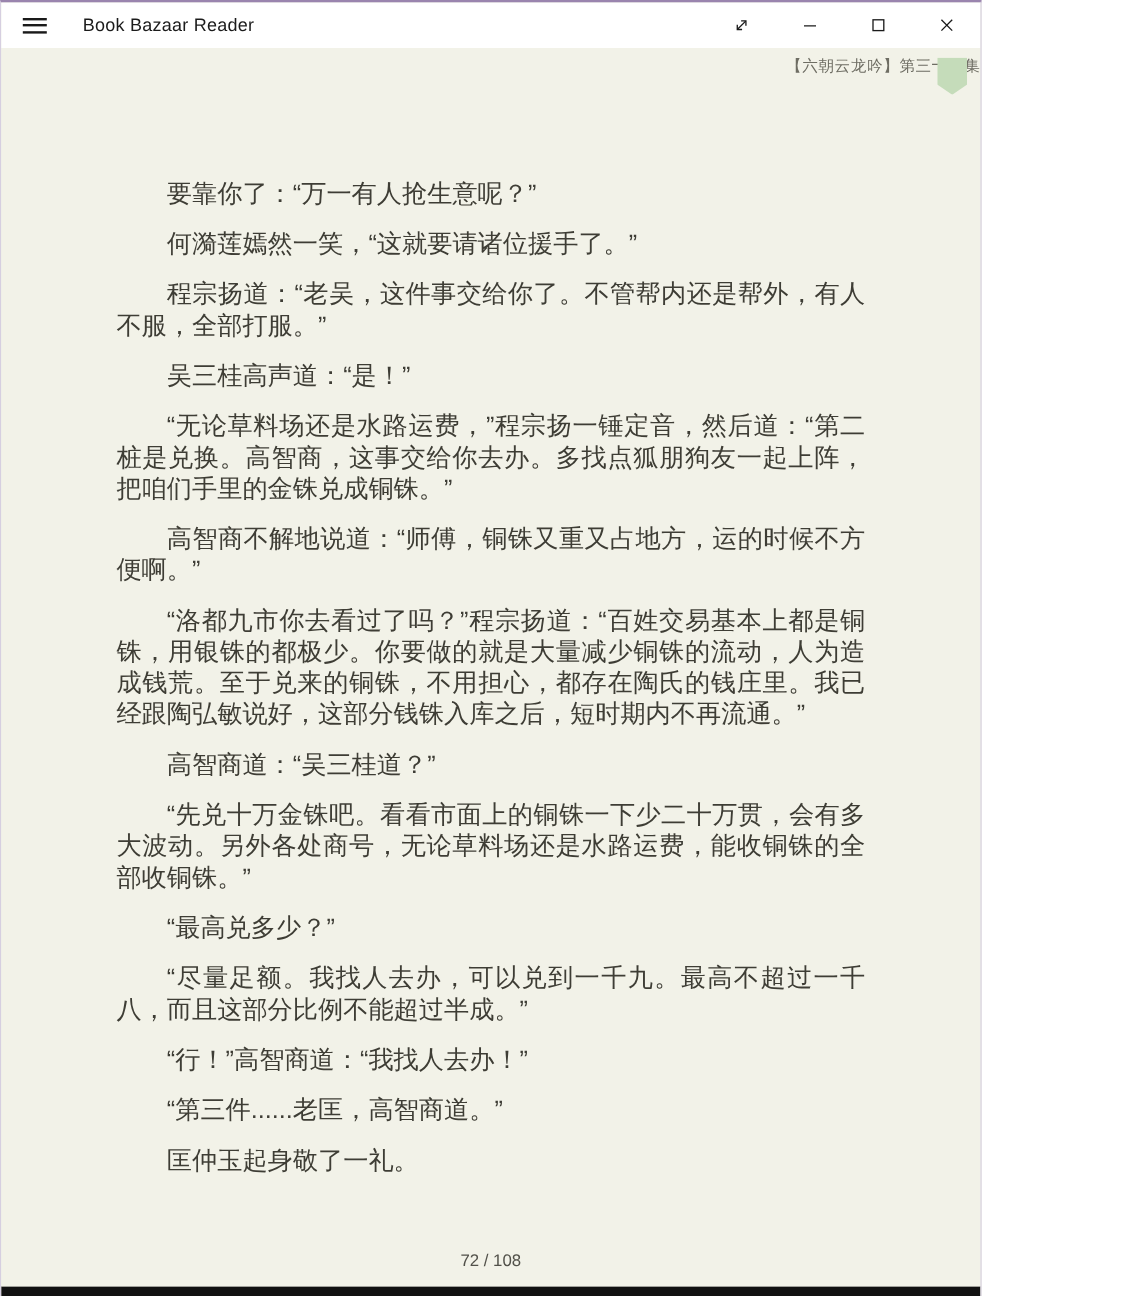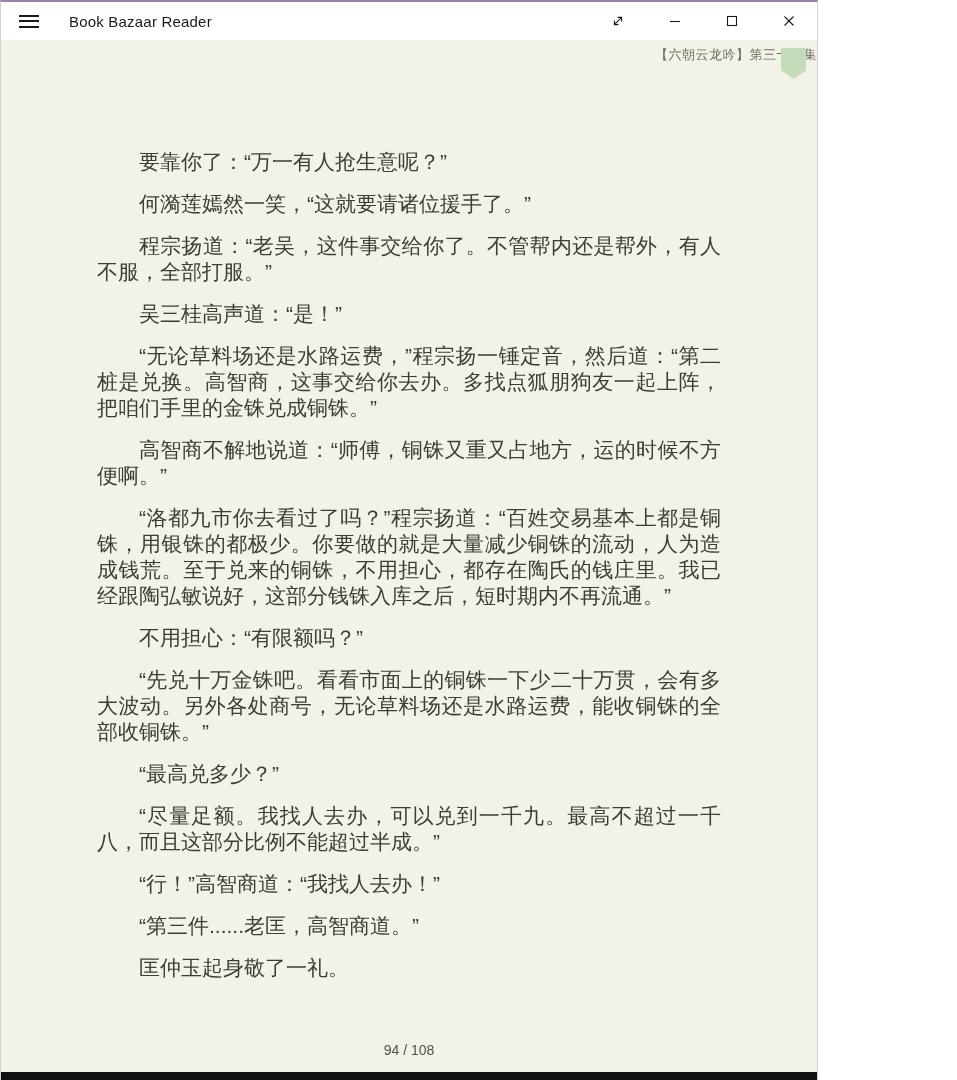"不用担心：“有限额吗？”" p { text: 不用担心：“有限额吗 -> 高智商道：“吴三桂道 }
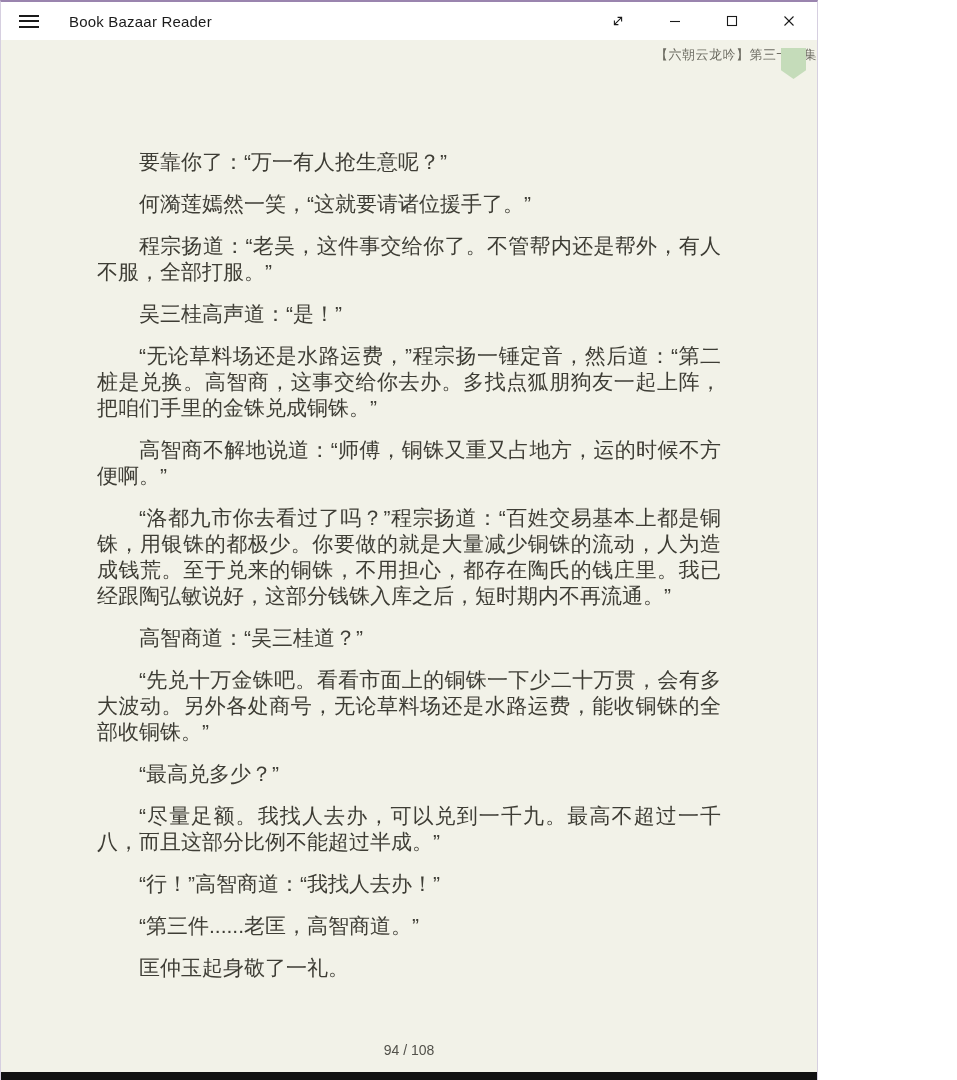"94 / 108" div.page-indicator { text: 94 -> 72 }
